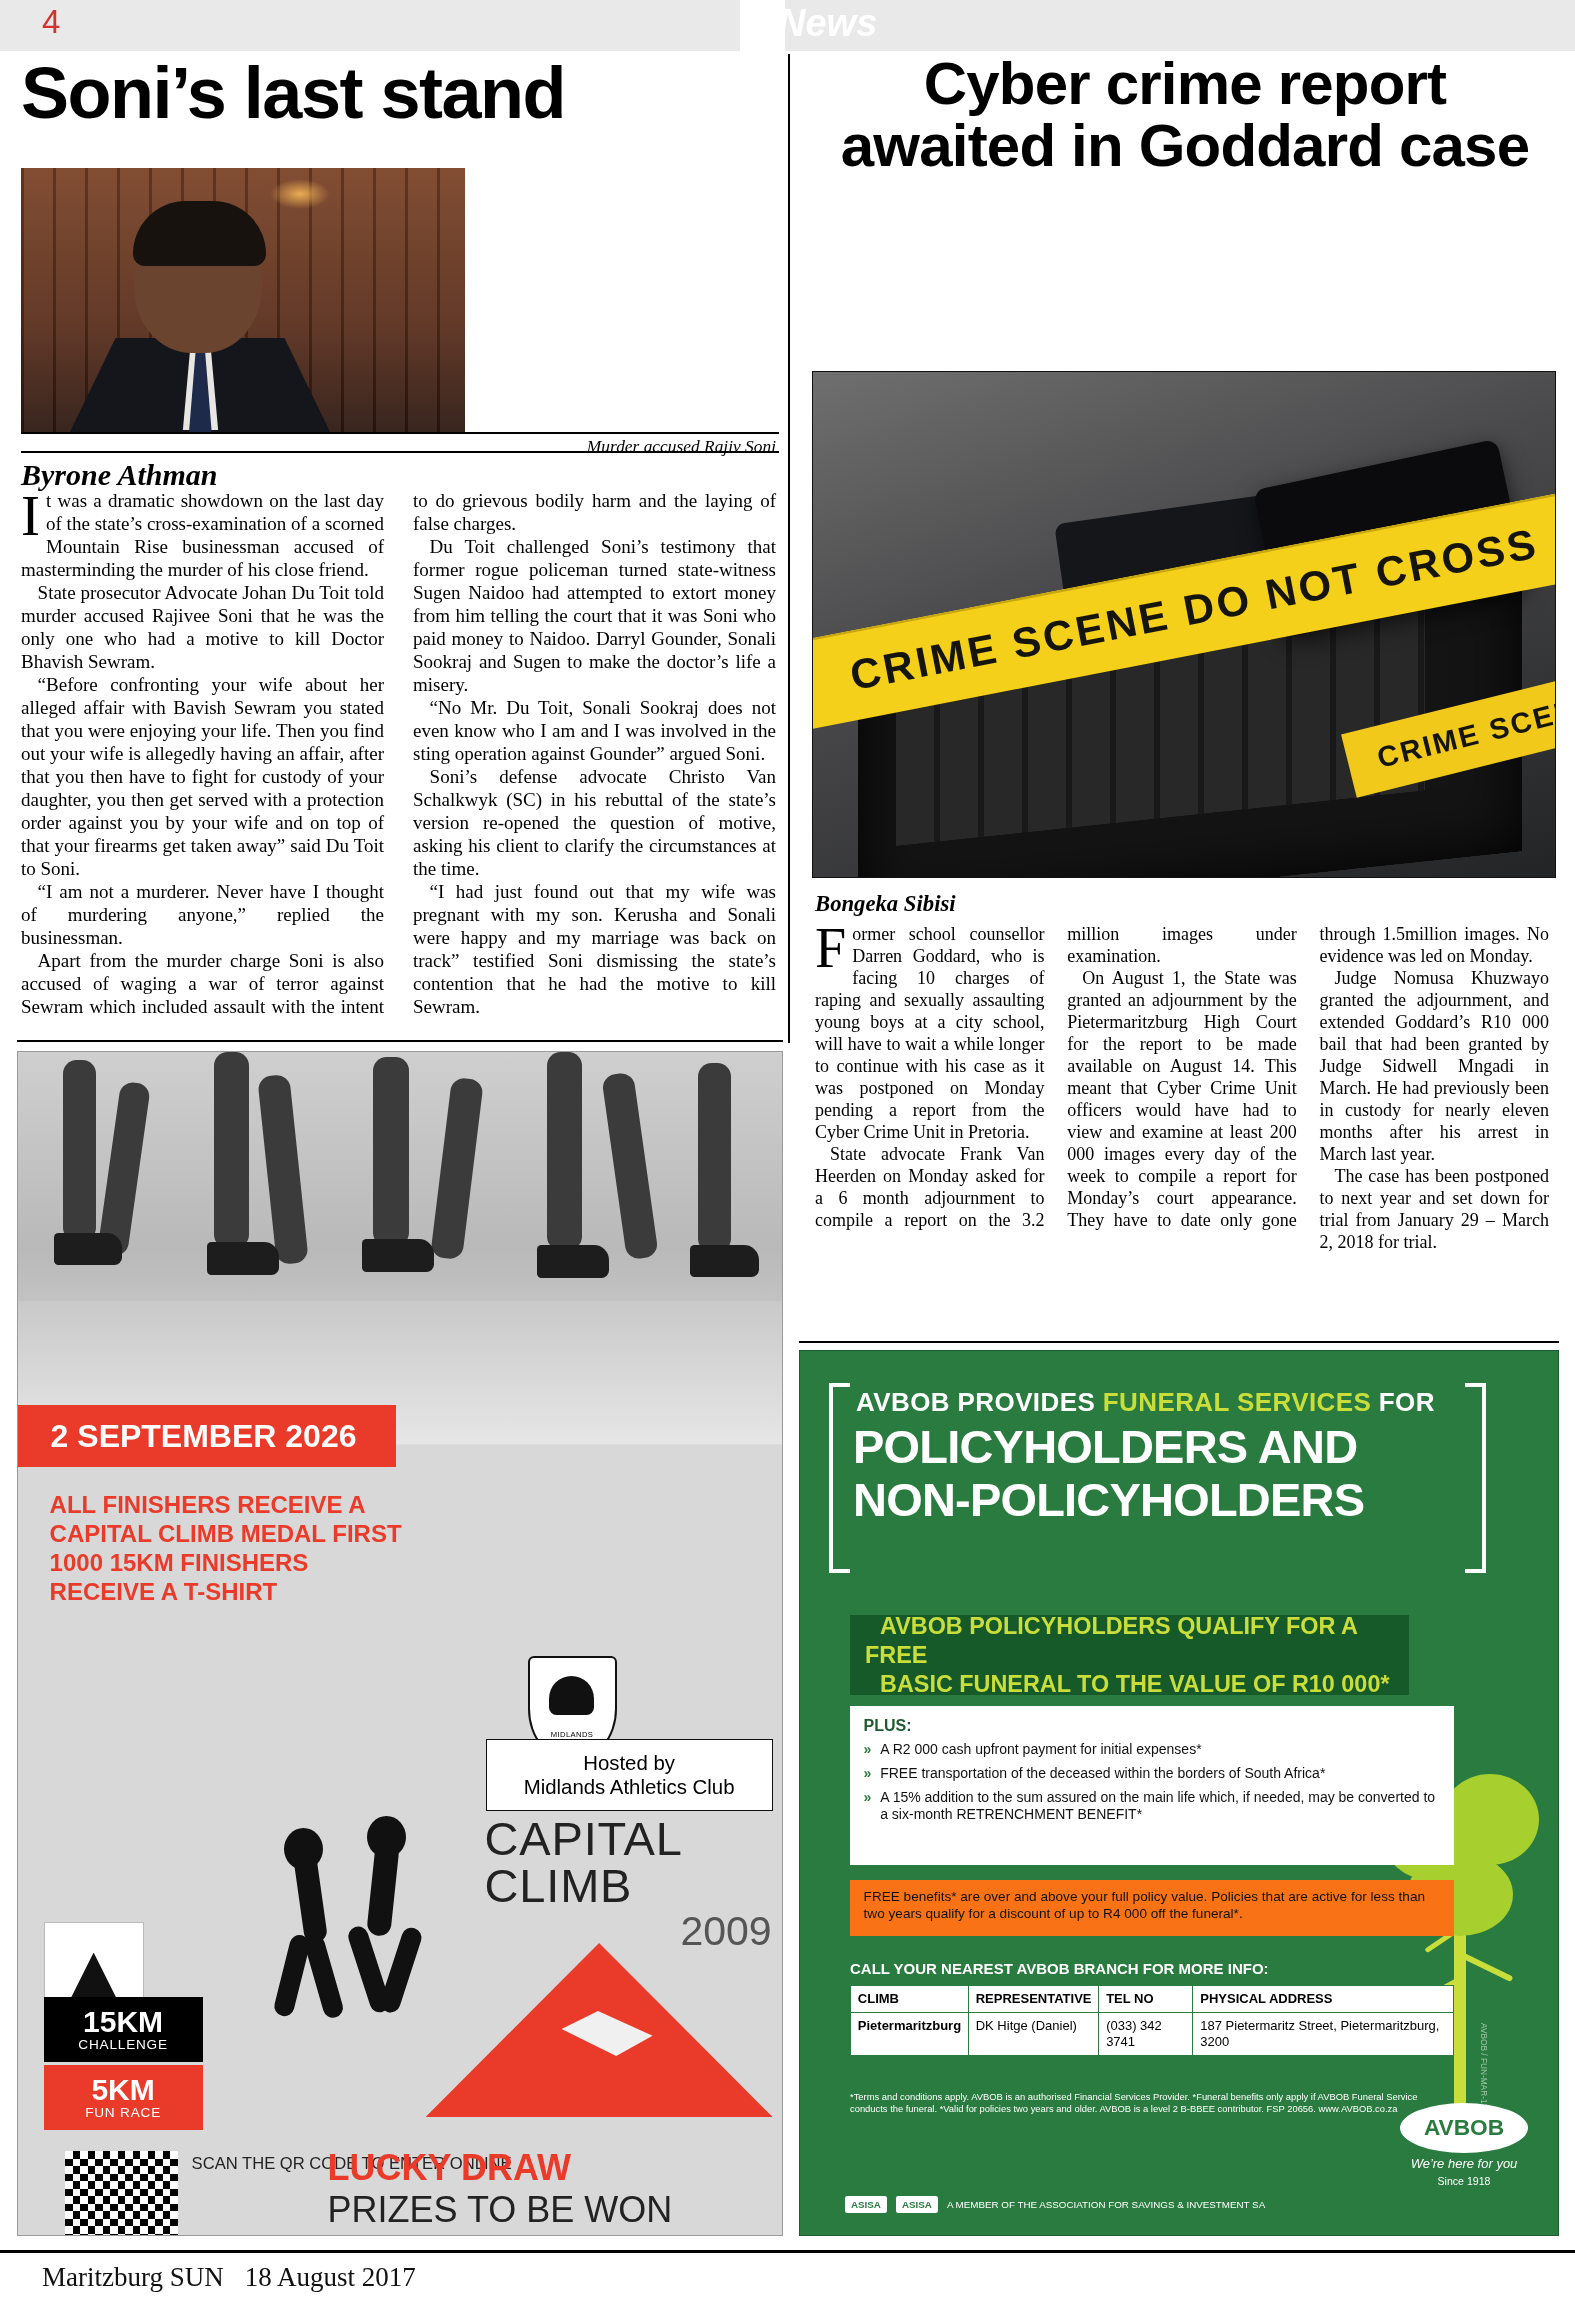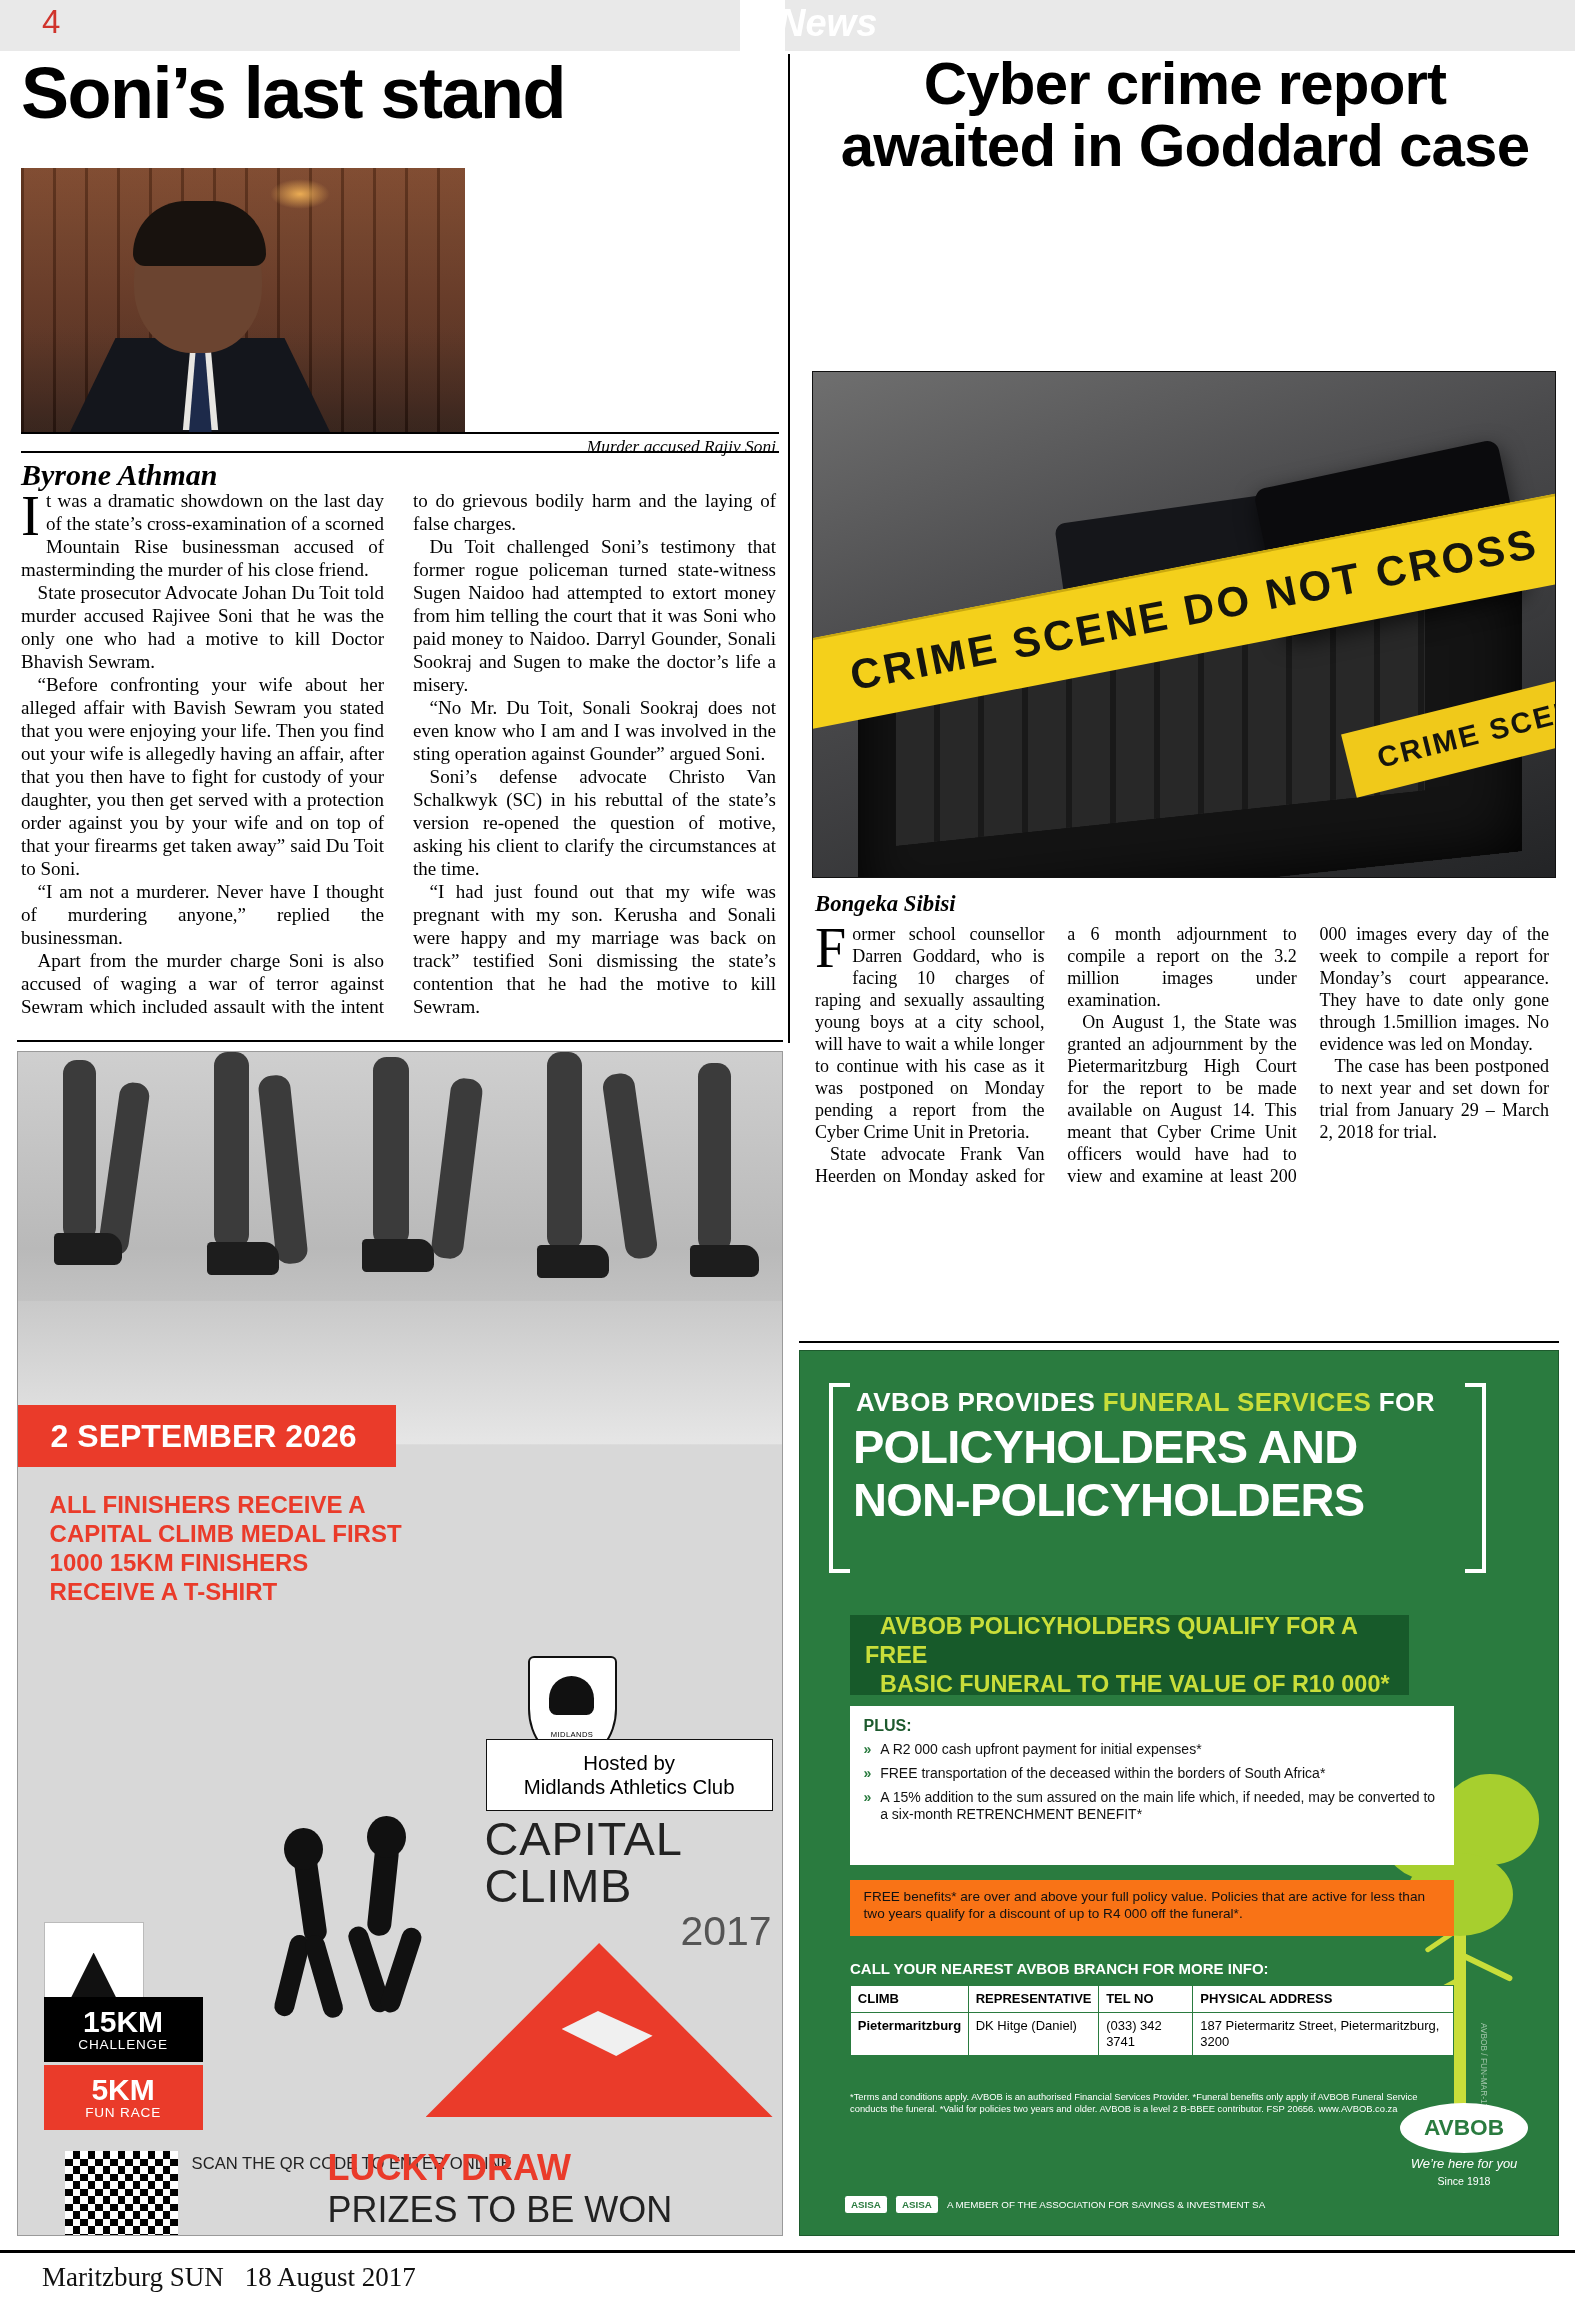"Judge Nomusa Khuzwayo granted the" p { html: none -> <p>Judge Nomusa Khuzwayo granted the adjournment, and extended Goddard’s R10 000 bail that had been granted by Judge Sidwell Mngadi in March. He had previously been in custody for nearly eleven months after his arrest in March last year.</p> }
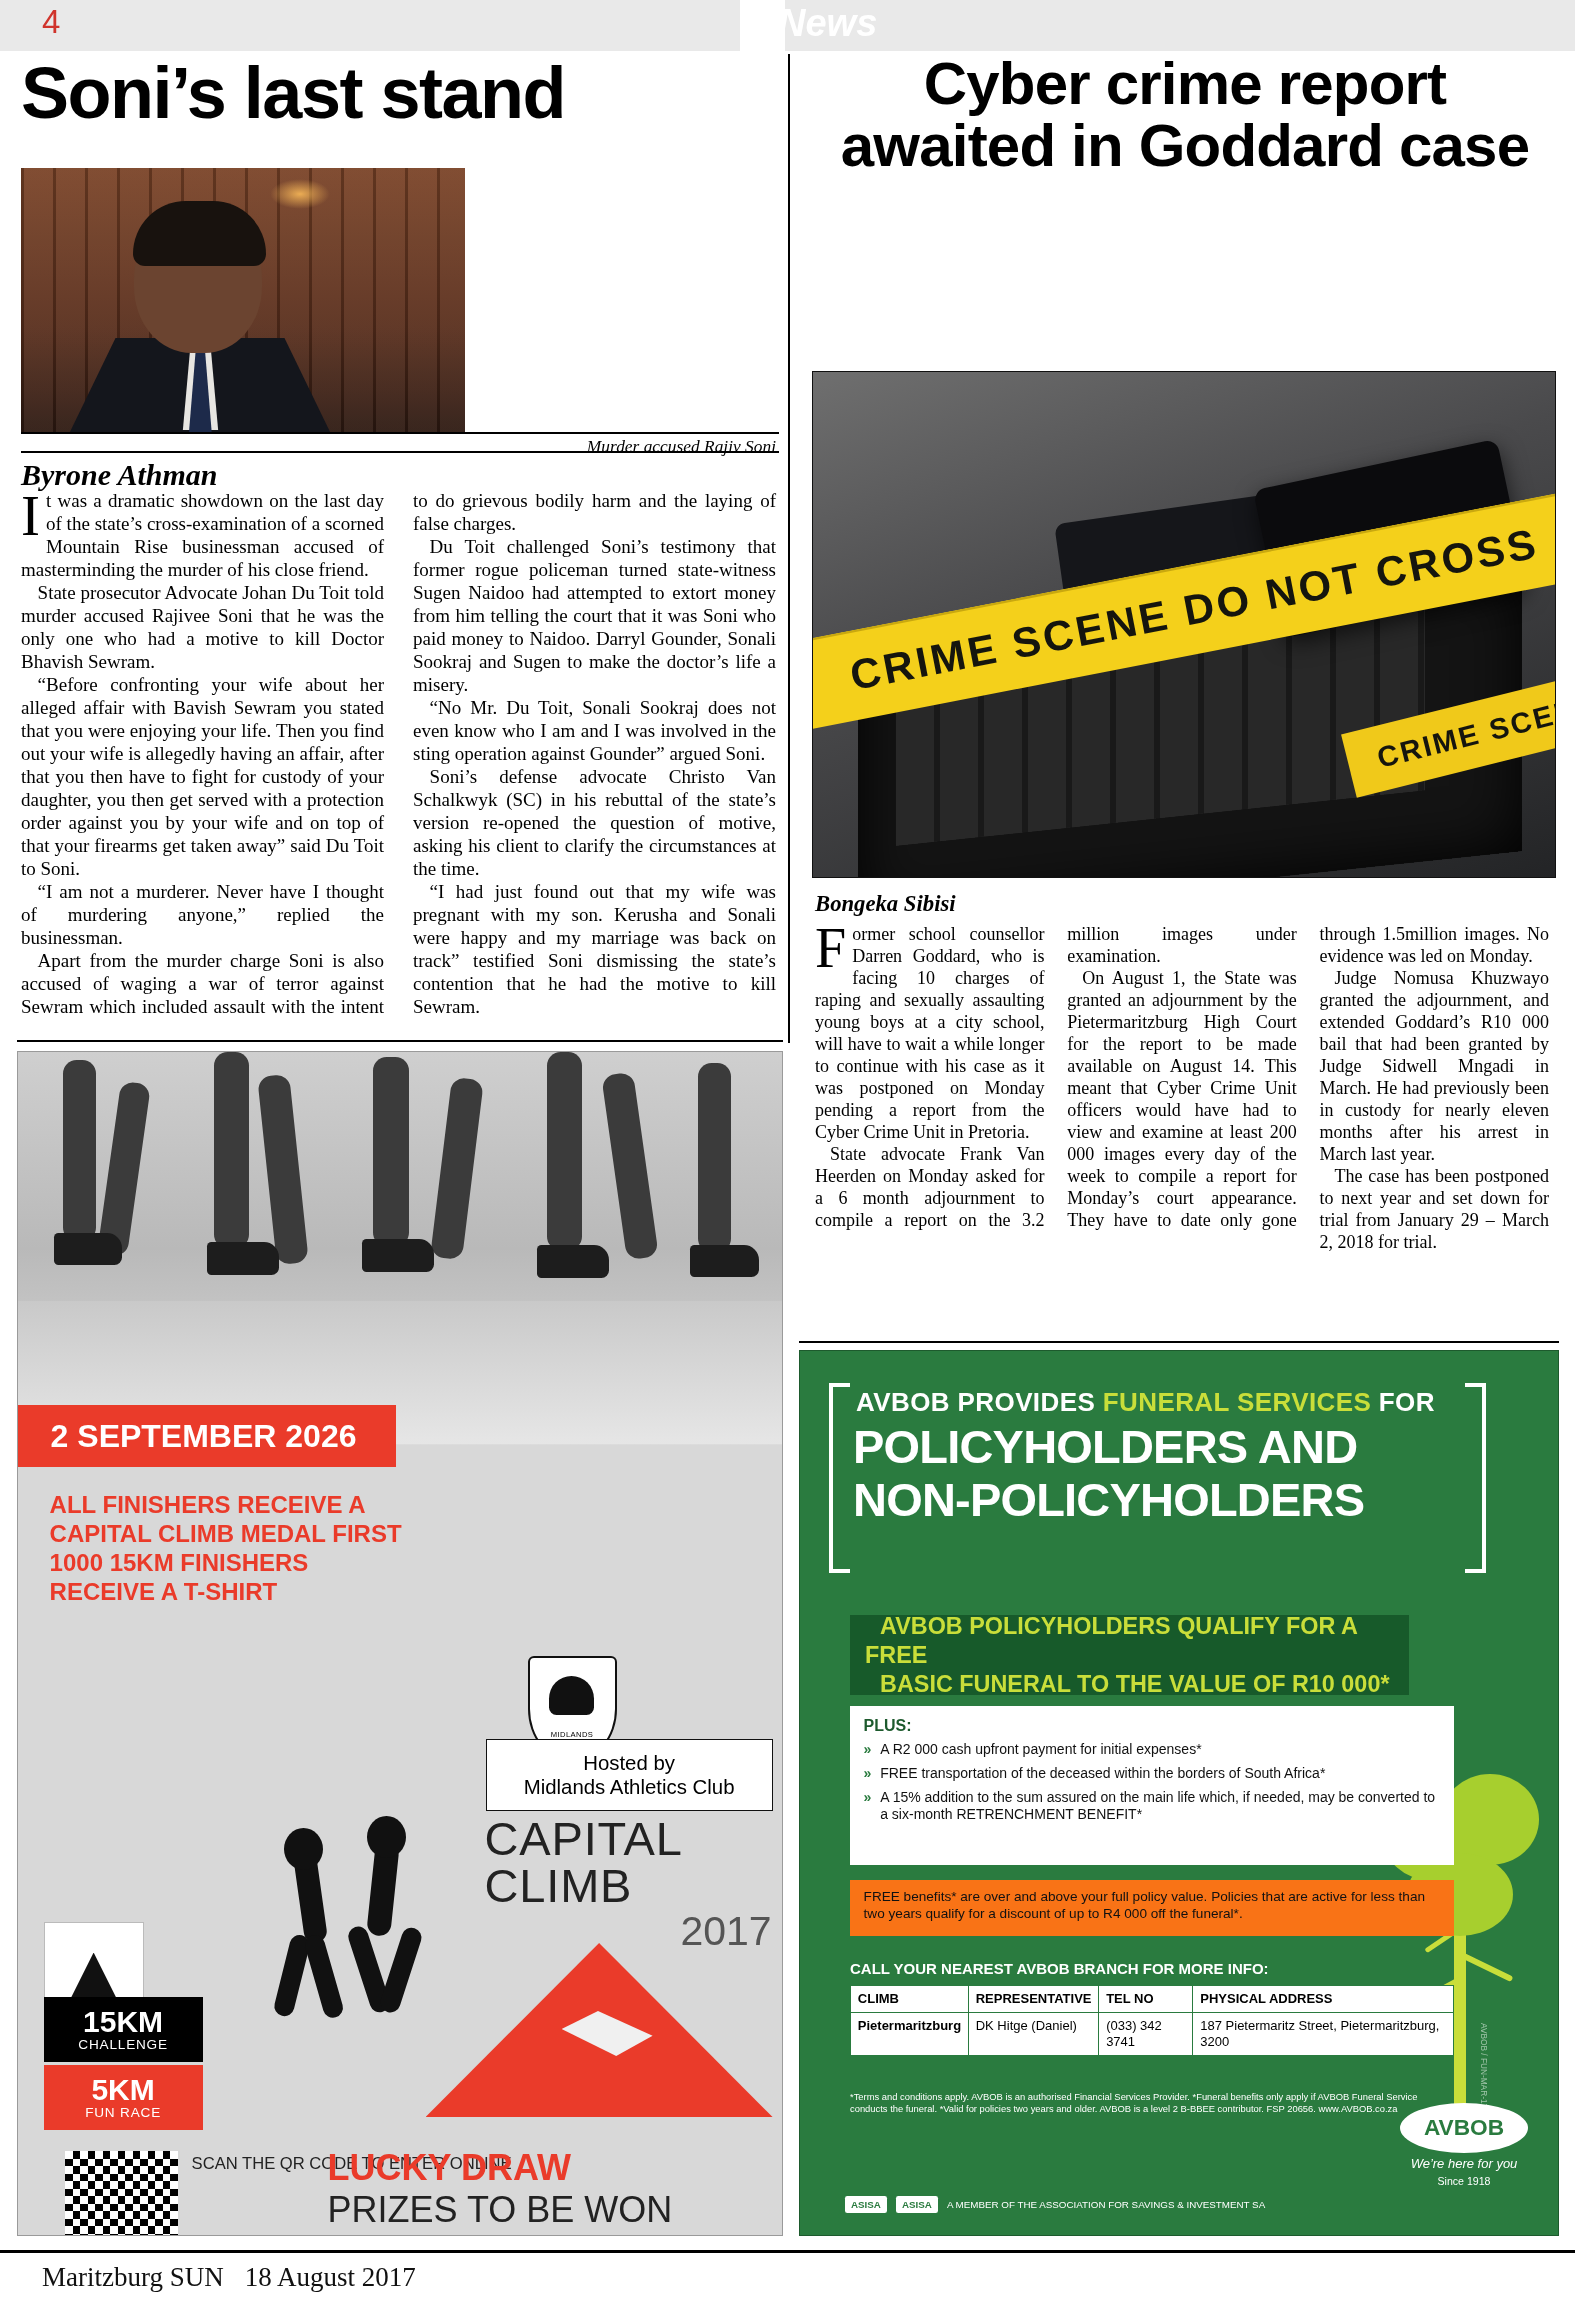"2017" div.l3 { text: 2017 -> 2009 }
